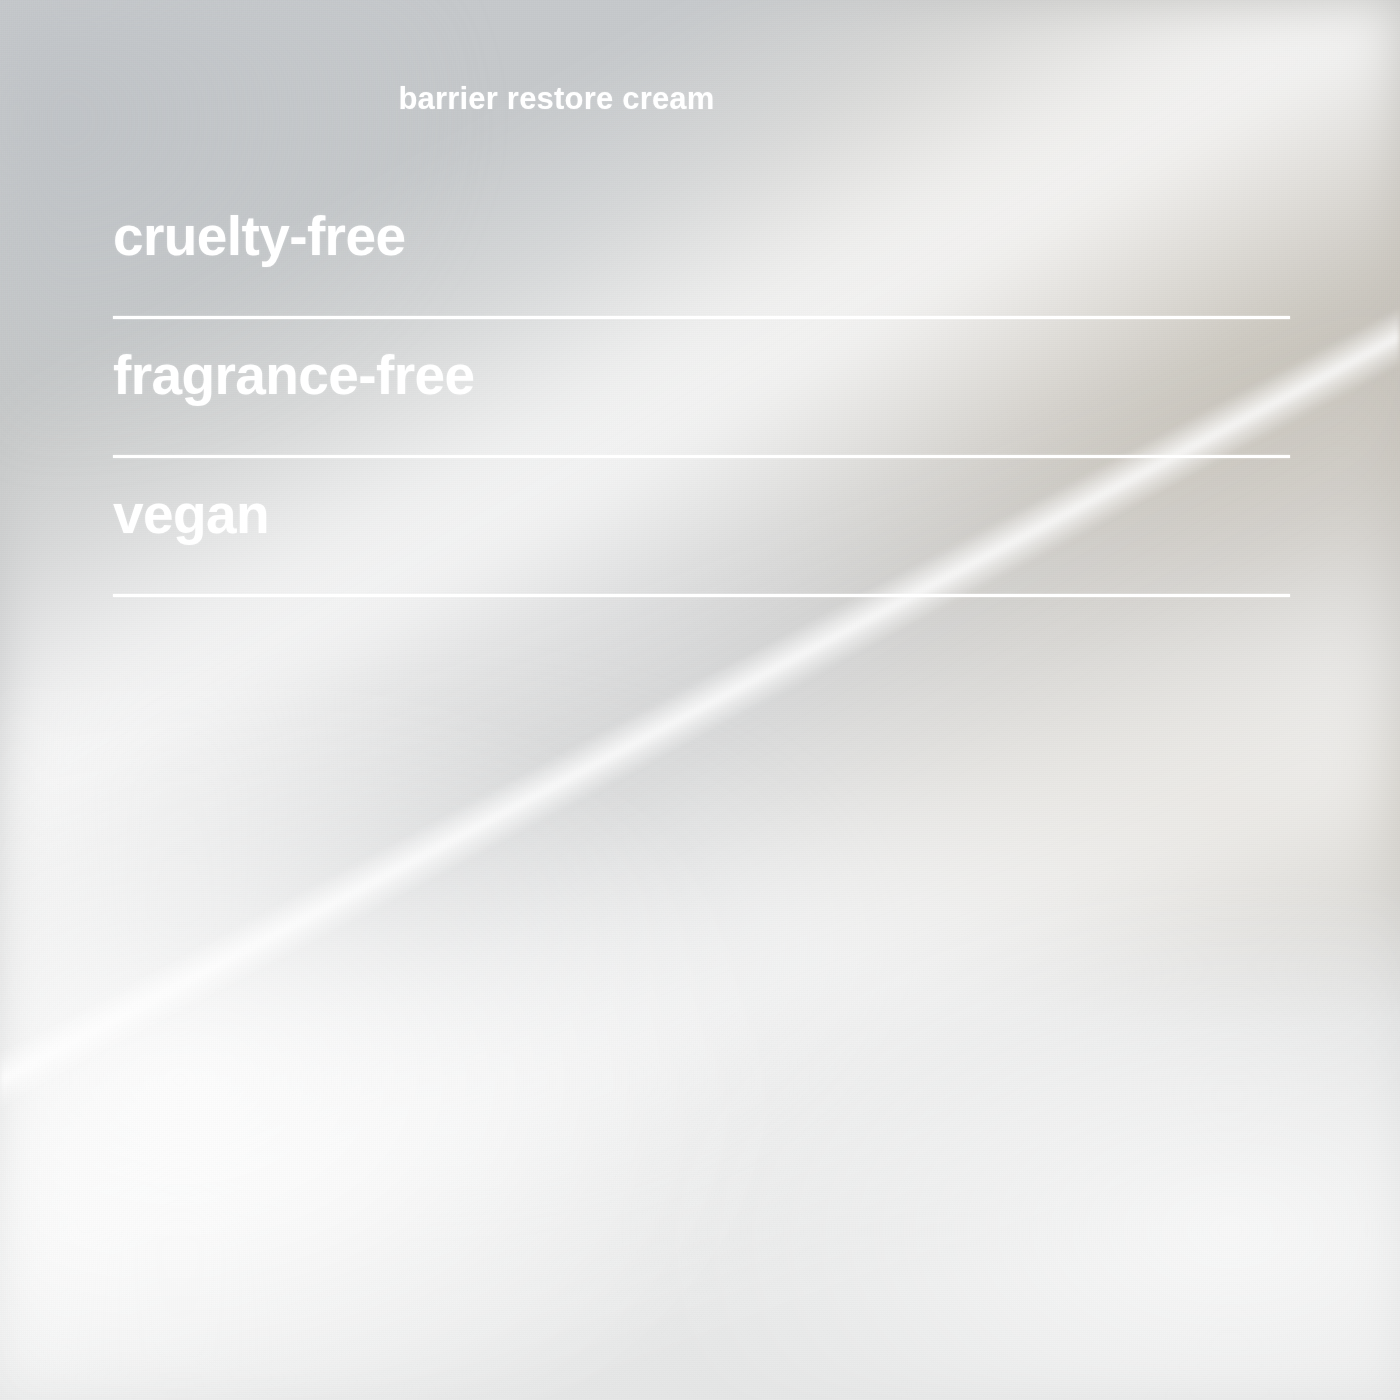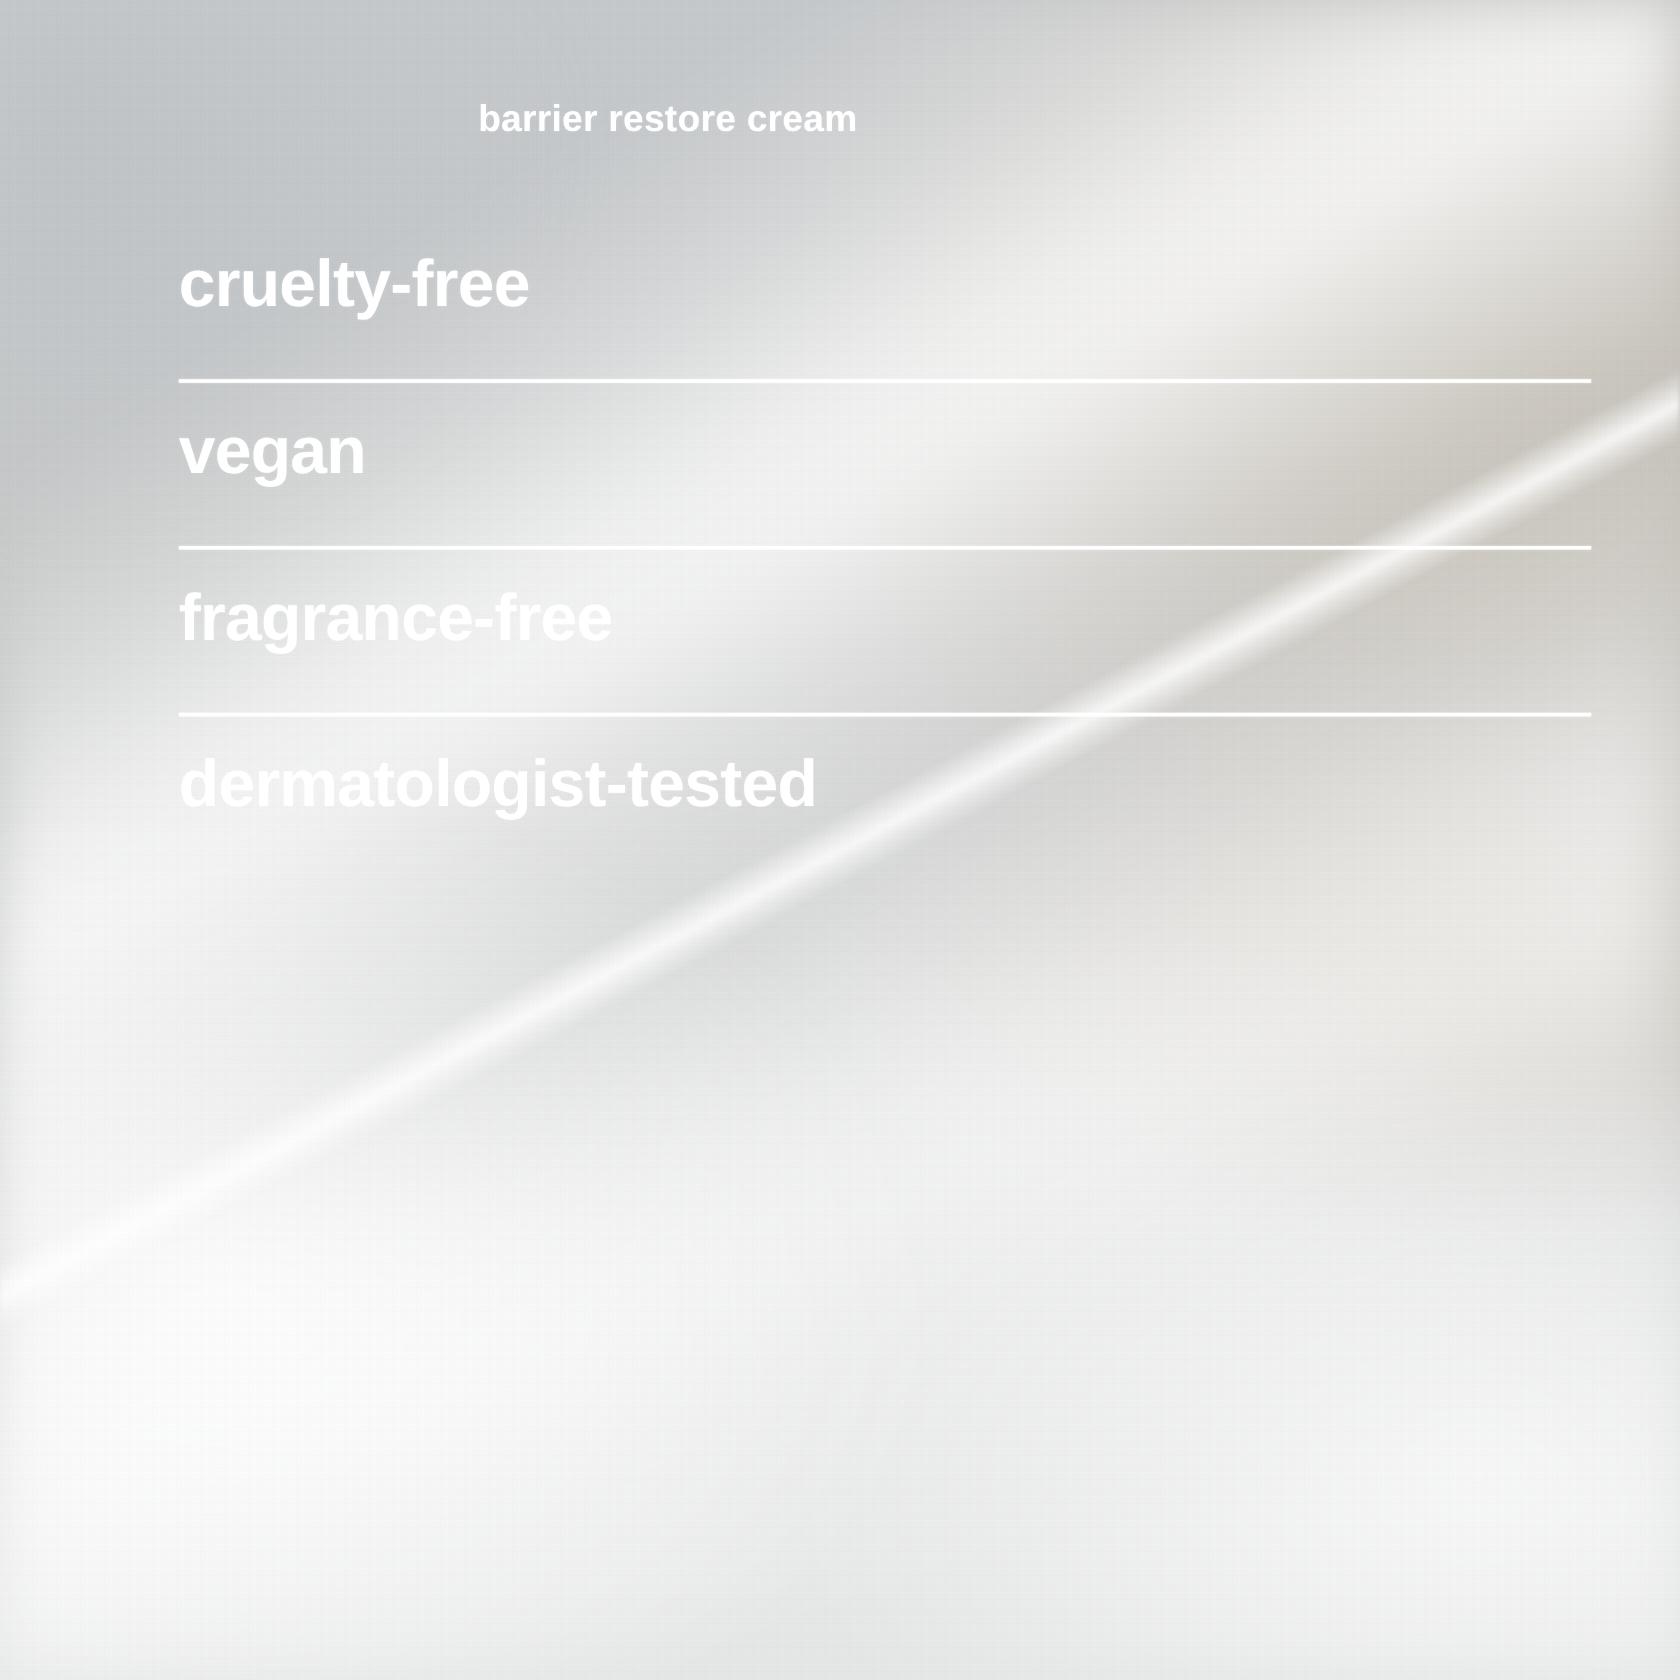"cruelty-free" .claim-row { margin-left: 36px -> none }
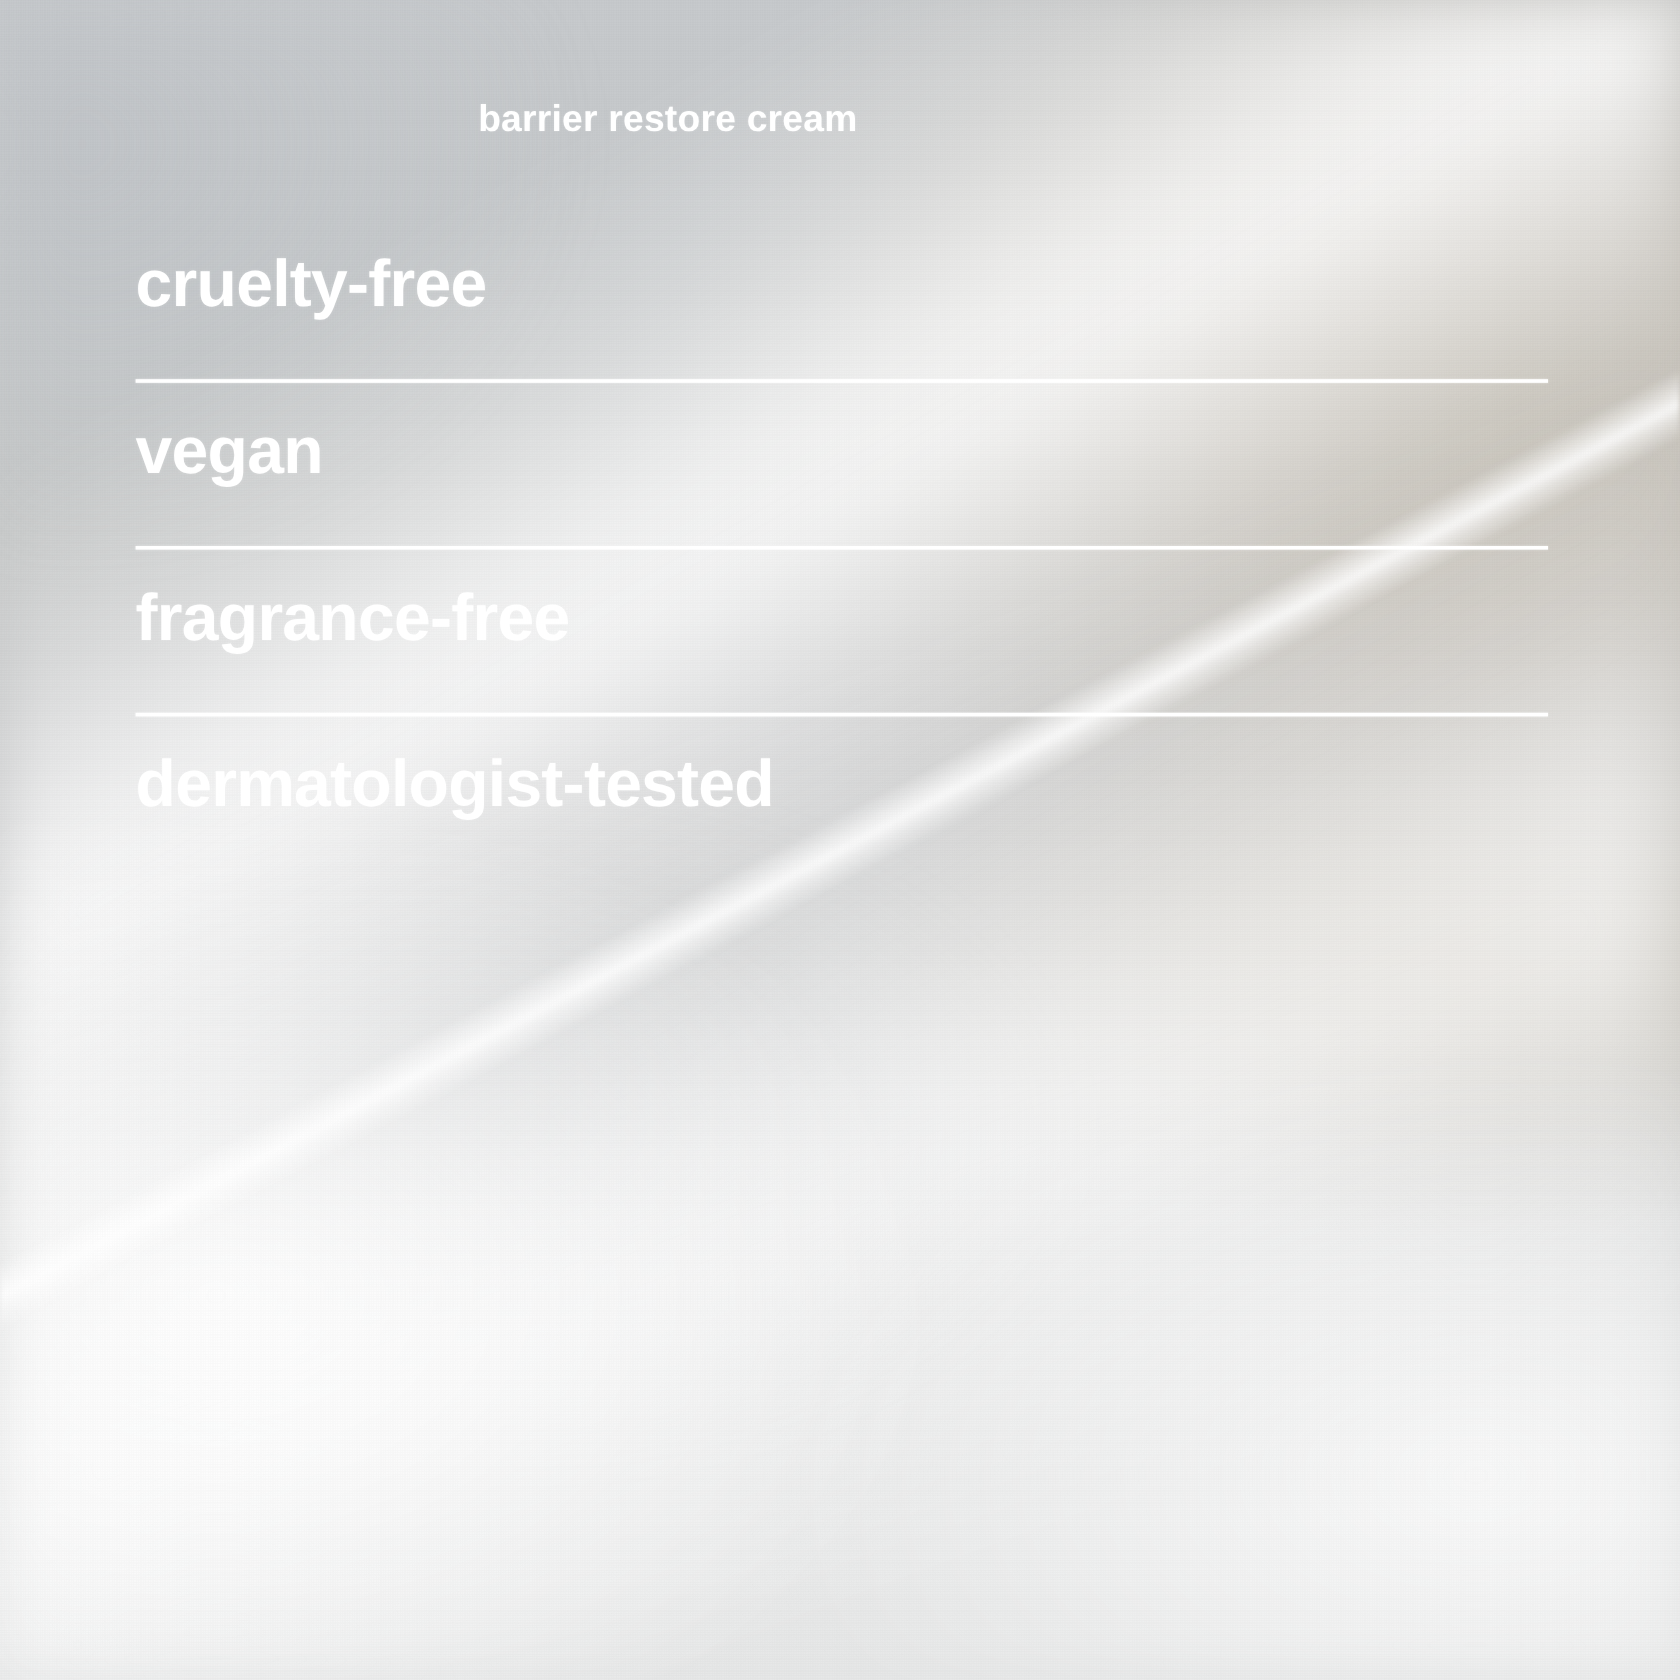"vegan" div.claim-row { order: before "fragrance-free" -> after "fragrance-free" }
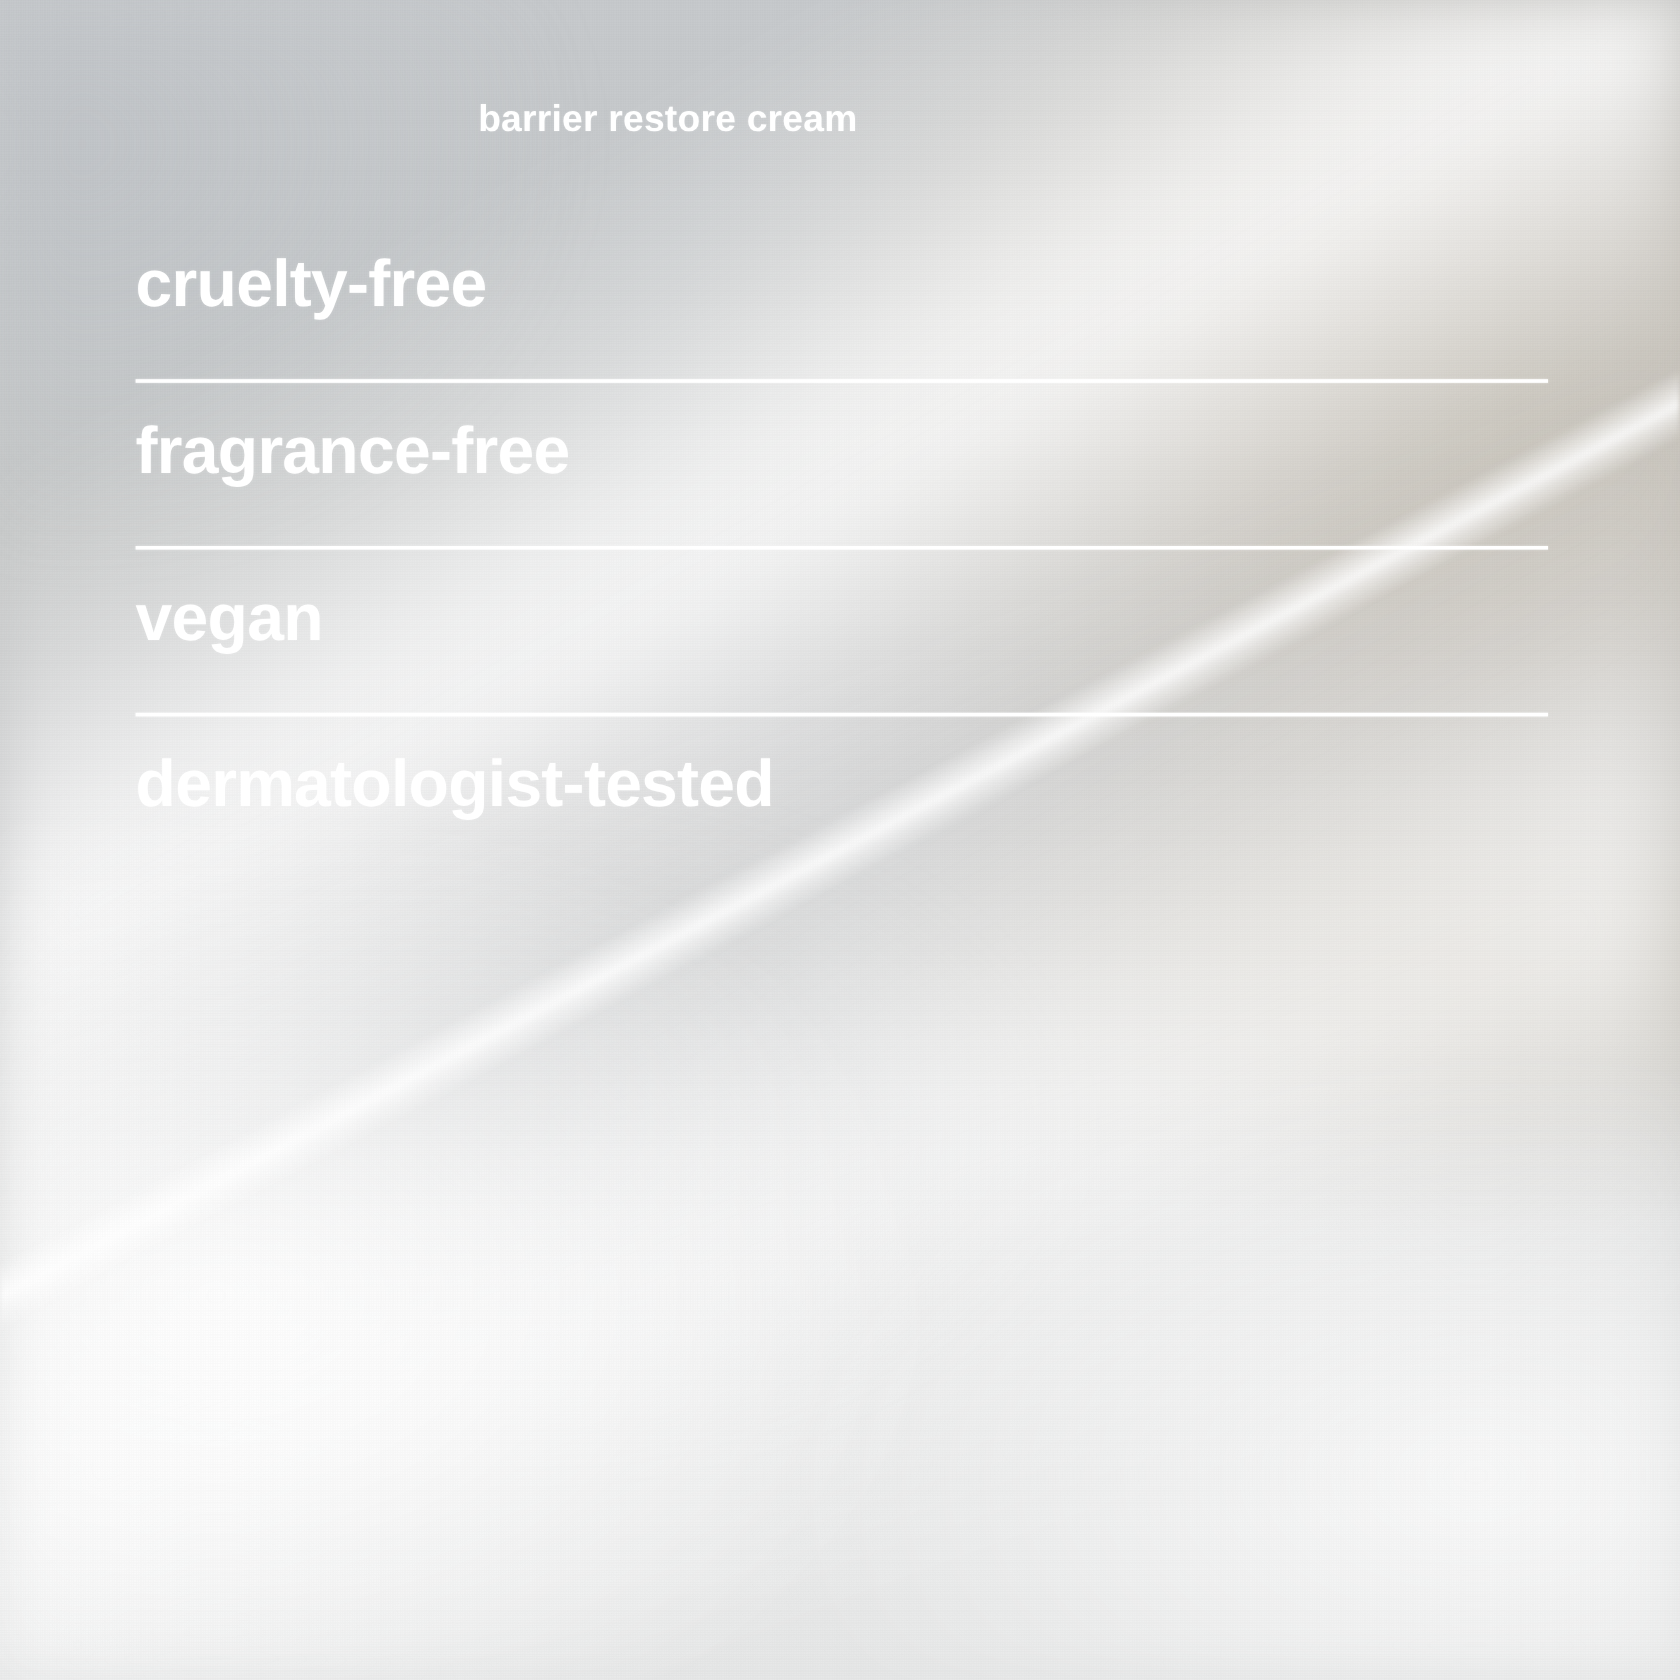"dermatologist-tested" div.claim-row { html: <div> <div>dermatologist-tested</div> </div> -> none }
